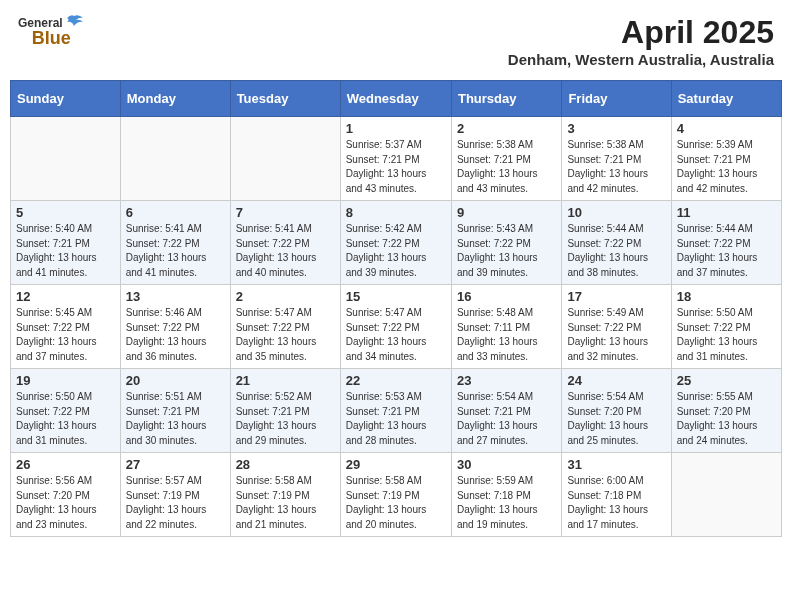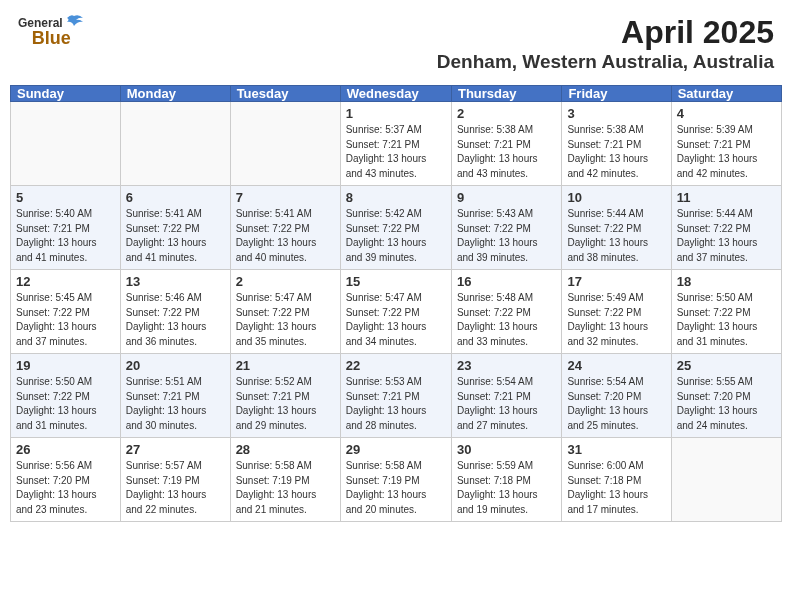"Denham, Western Australia, Australia" .title-location { font-size: 19px -> 15px }
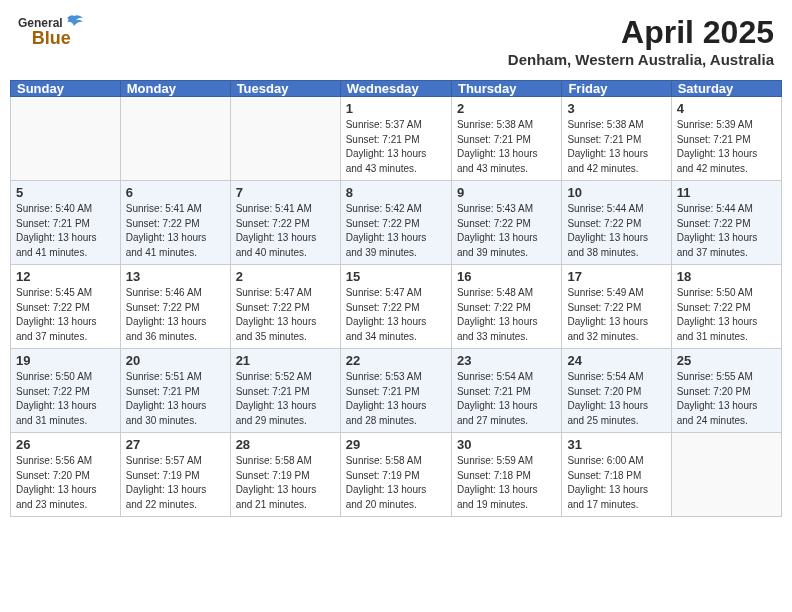"Sunday" .calendar th { padding: 0 6px -> 10px 6px }
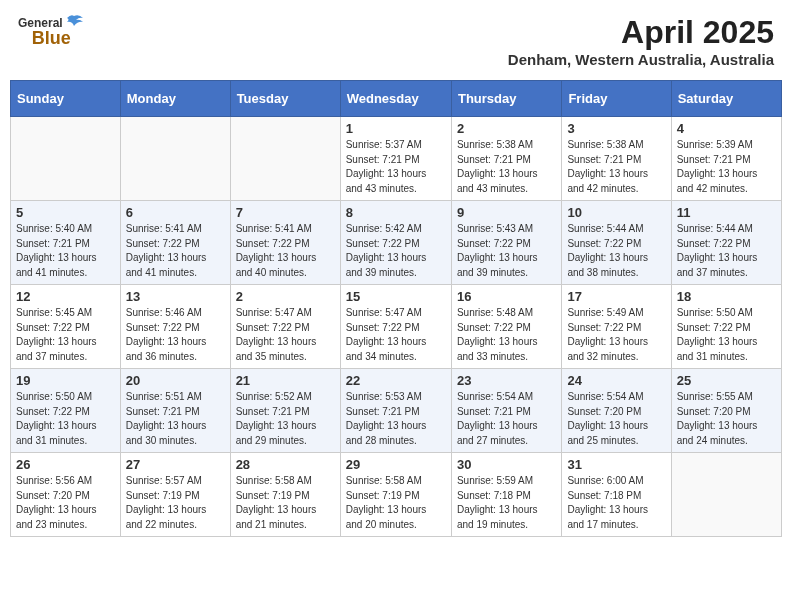"Sunrise: 5:48 AM" div.day-info { text: 7:22 -> 7:11 }
